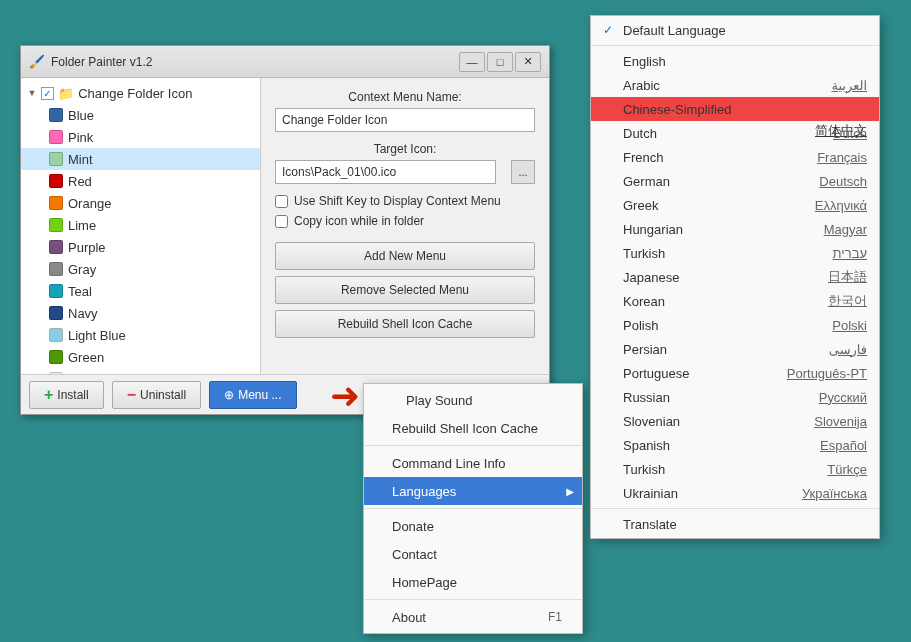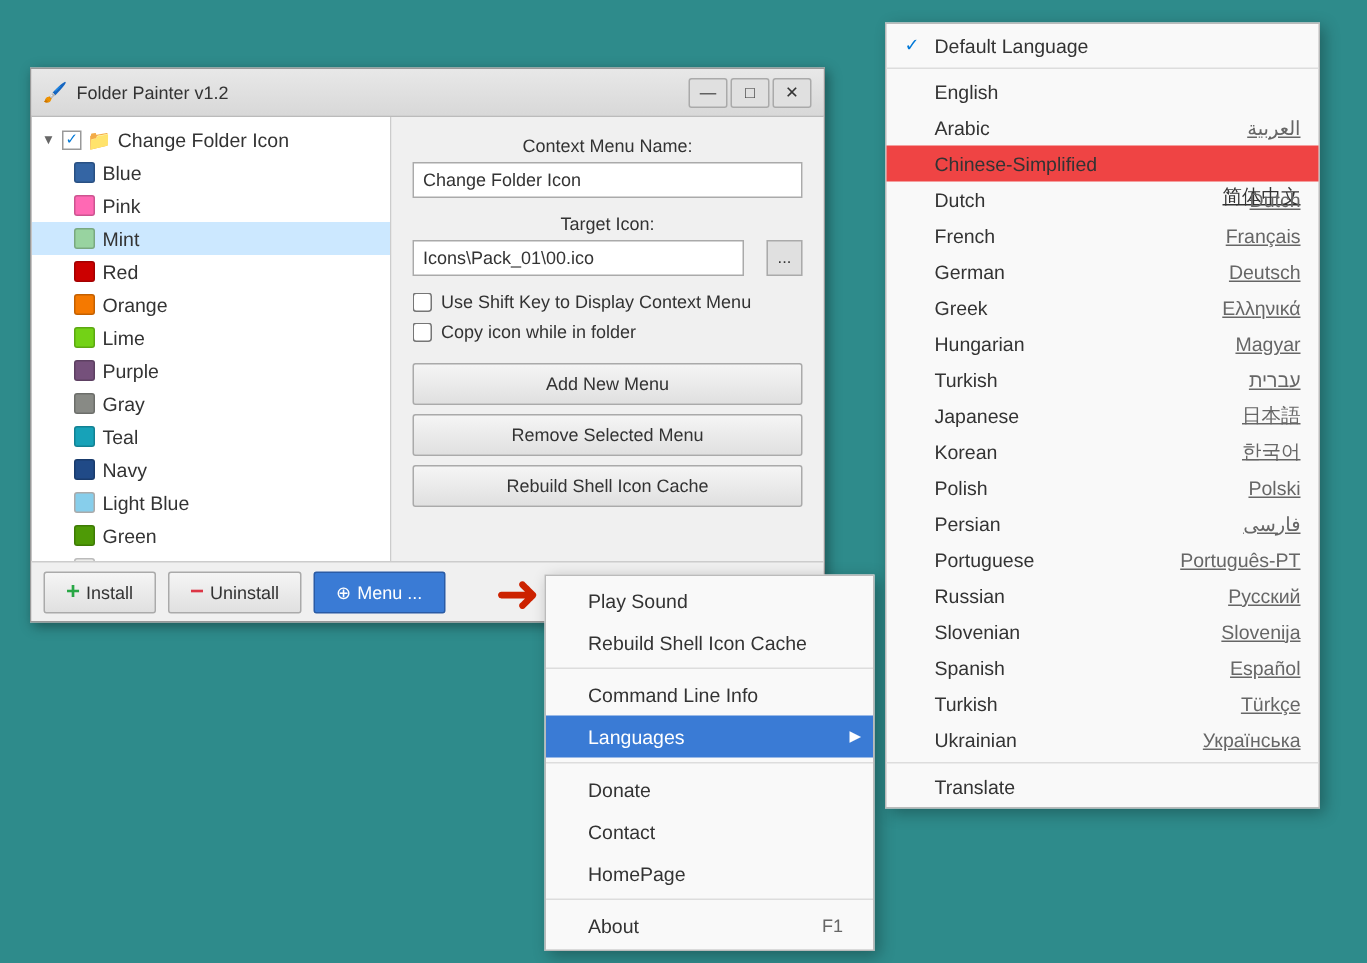"Play Sound" .menu-item.has-check { margin-left: none -> 14px }
